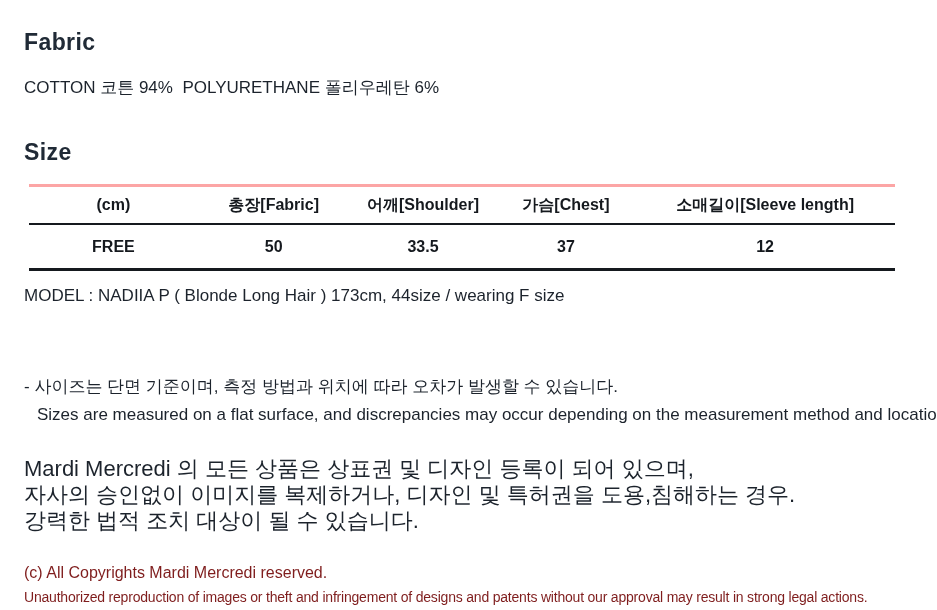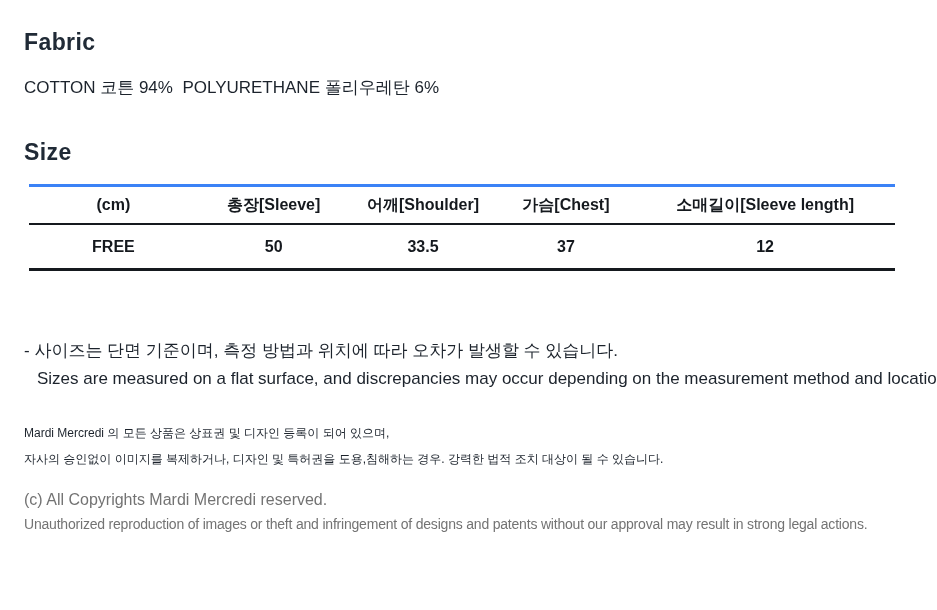"(cm)" .size-table { border-top: 3px solid #3b82f6 -> 3px solid #fca5a5 }
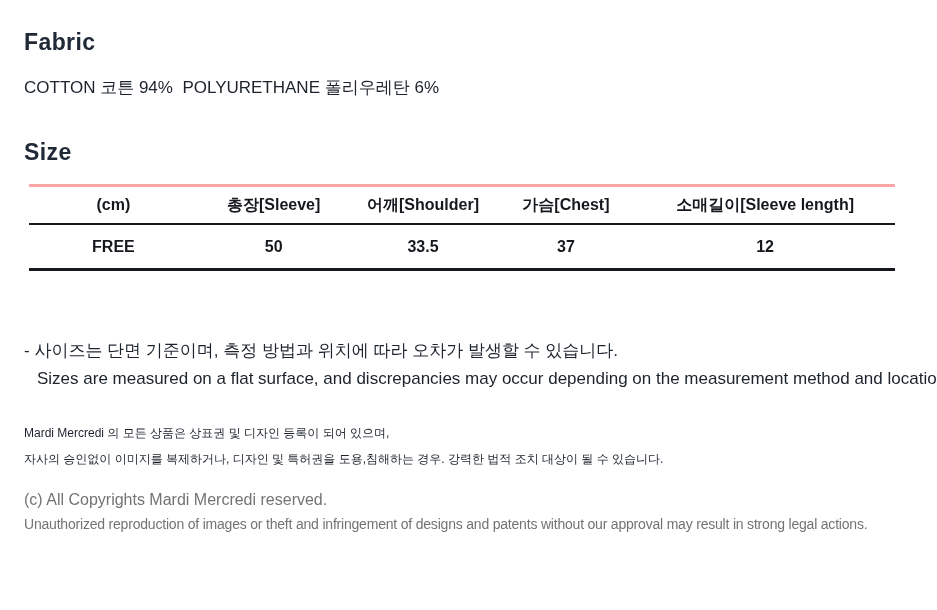"총장[Sleeve]" th { text: Sleeve -> Fabric }
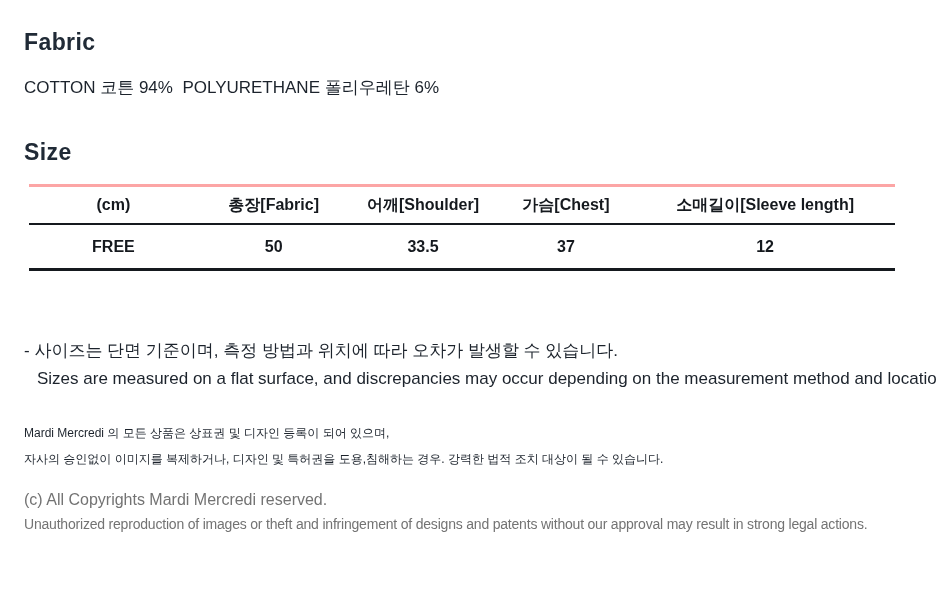"MODEL : NADIIA P (" div.model-info { html: none -> <div>MODEL : NADIIA P ( Blonde Long Hair ) 173cm, 44size / wearing F size</div> }
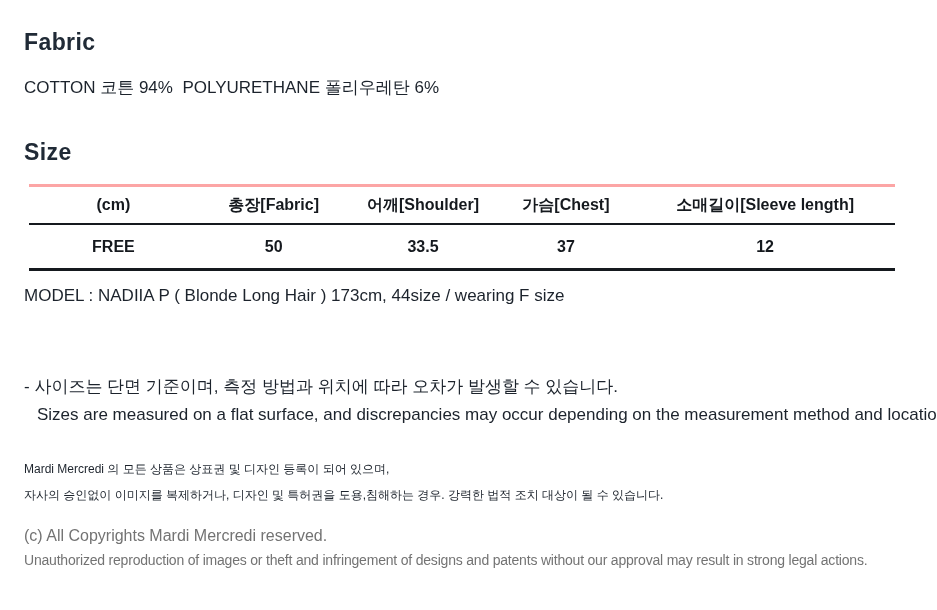"Mardi Mercredi 의 모든 상품은" .legal-ko { font-size: 12px -> 22px }
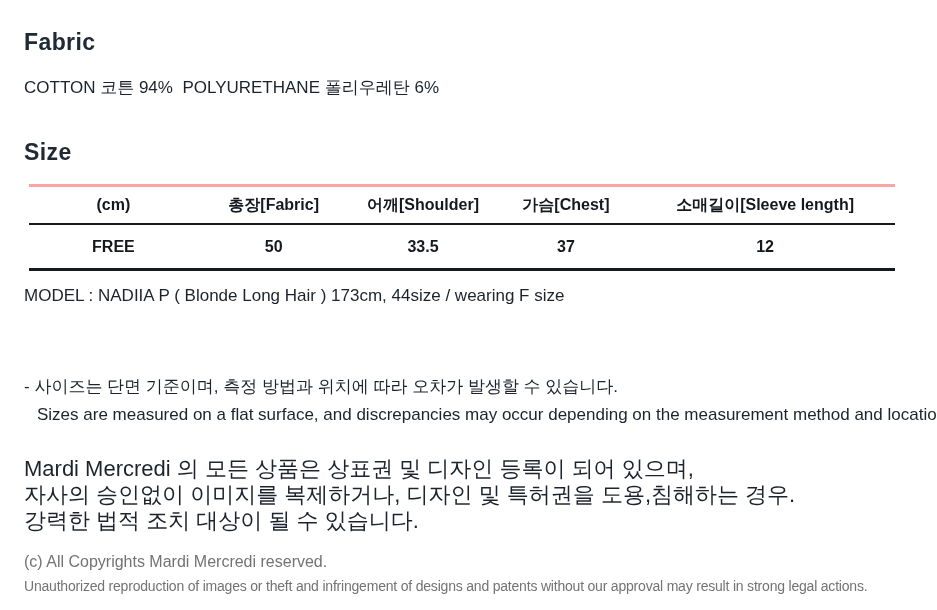"(c) All Copyrights Mardi Mercredi" .copyright-block { color: #737373 -> #7f1d1d; margin-top: 15px -> 26px }
